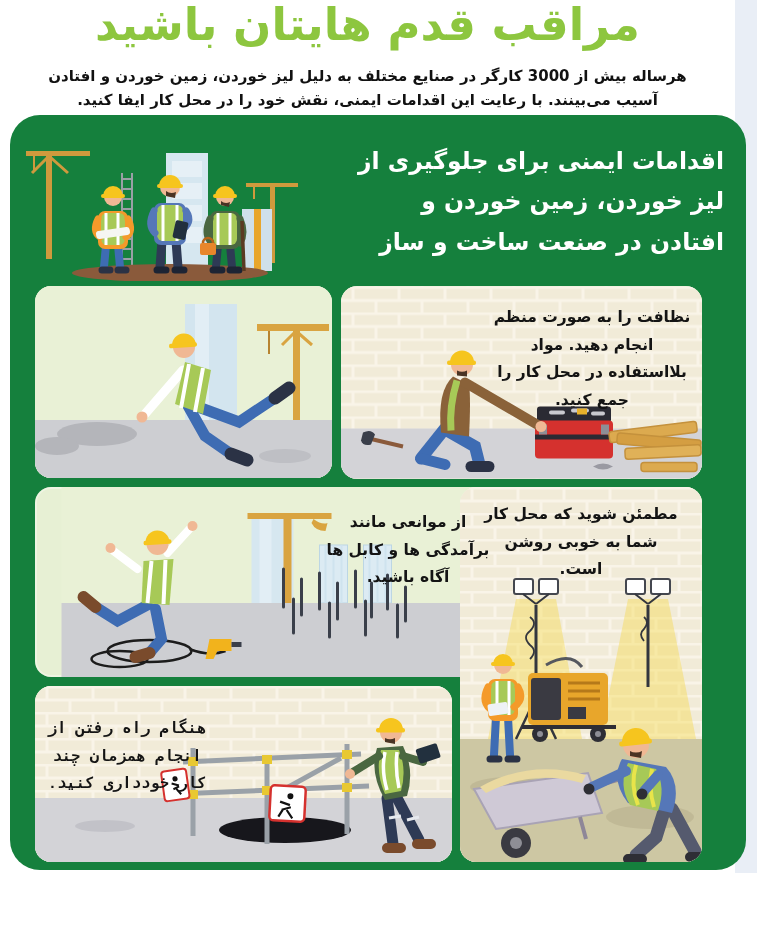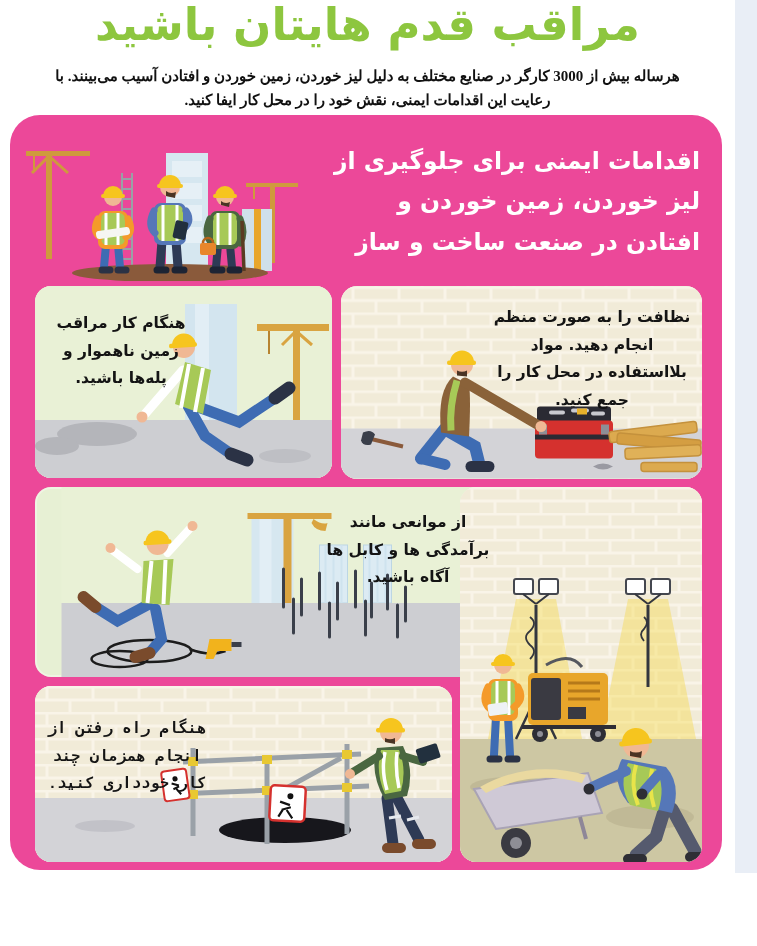"هرساله بیش از 3000 کارگر" .subtitle { font-family: Liberation Serif, serif -> none }
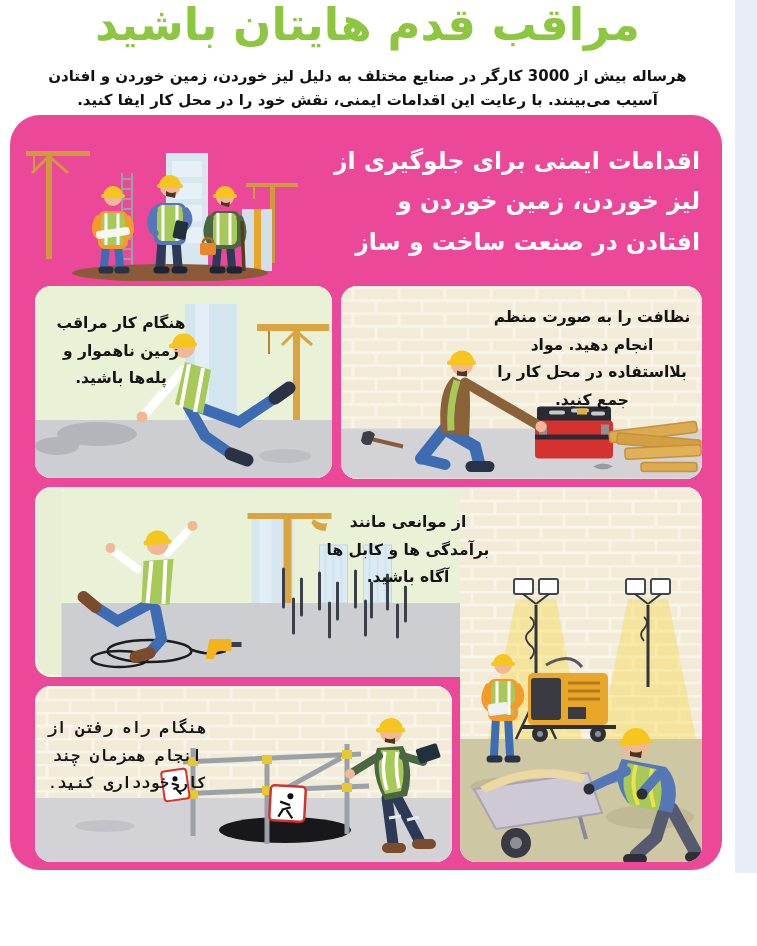"اقدامات ایمنی برای جلوگیری از" .panel { background: #ec4899 -> #15803d; padding-left: none -> 24px }
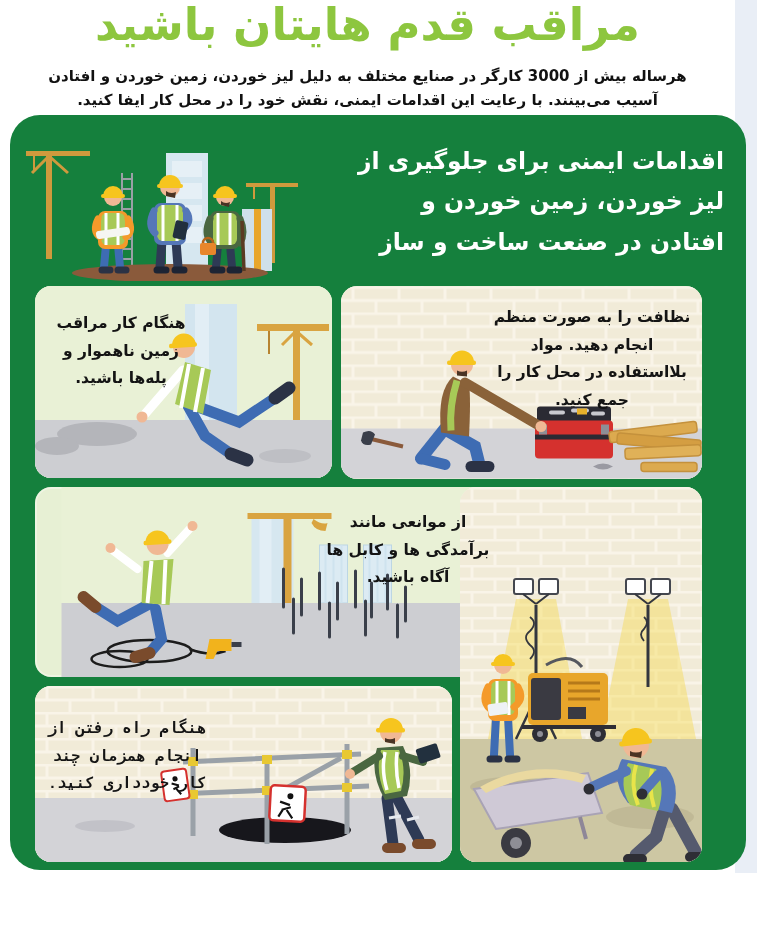"هنگام کار مراقب زمین ناهموار" div.card-text { html: <div>هنگام کار مراقب زمین ناهموار و پله‌ها باشید.</div> -> none }
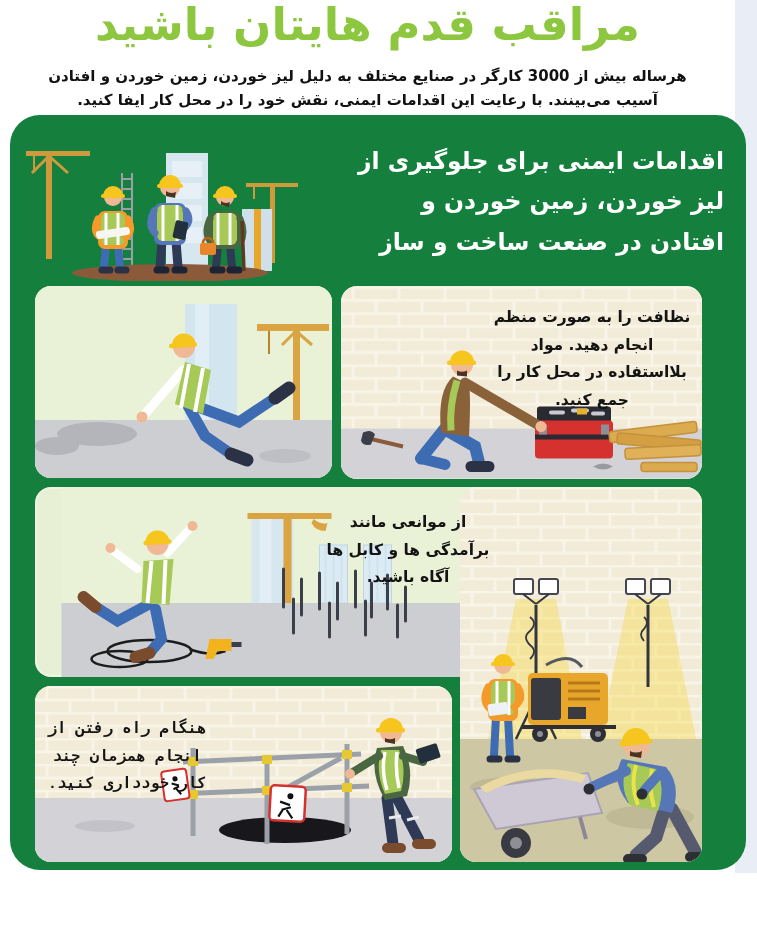"مطمئن شوید که محل کار" div.card-text { html: none -> <div>مطمئن شوید که محل کار شما به خوبی روشن است.</div> }
